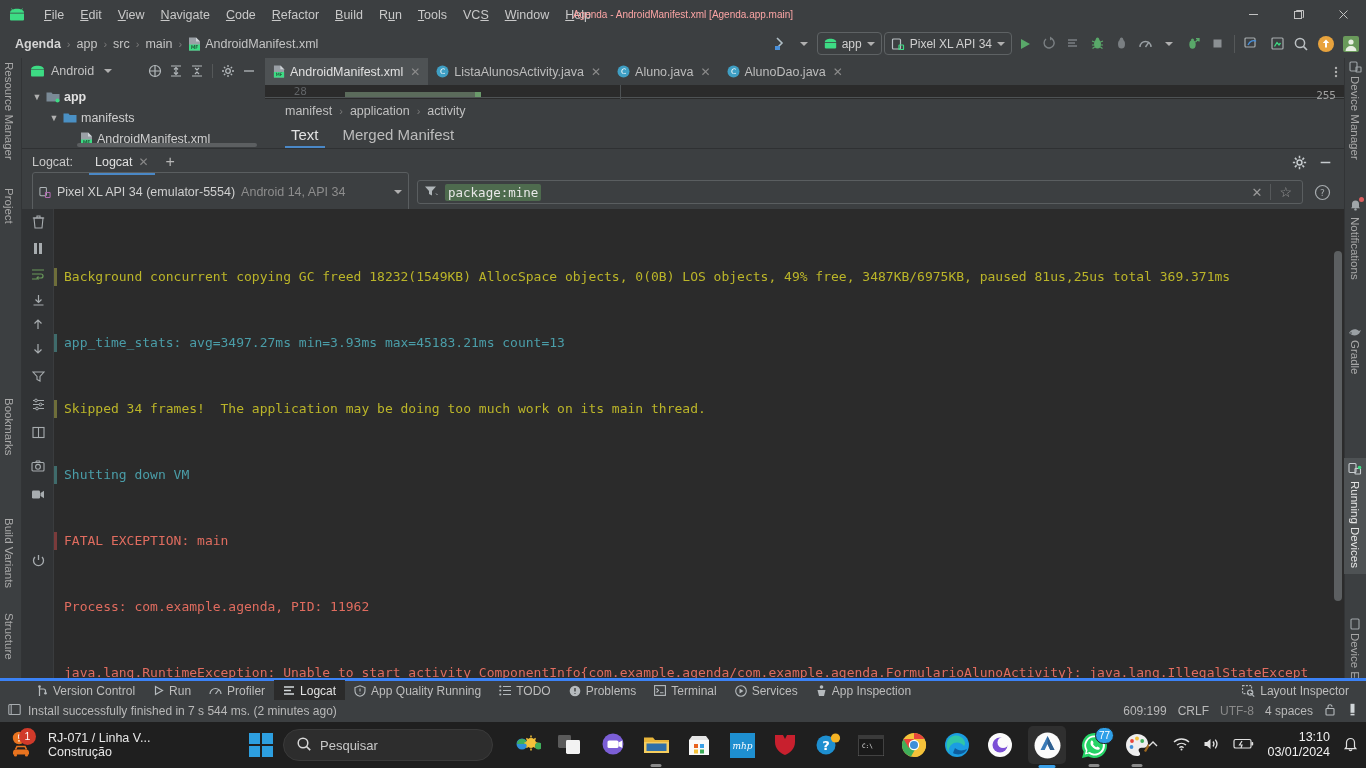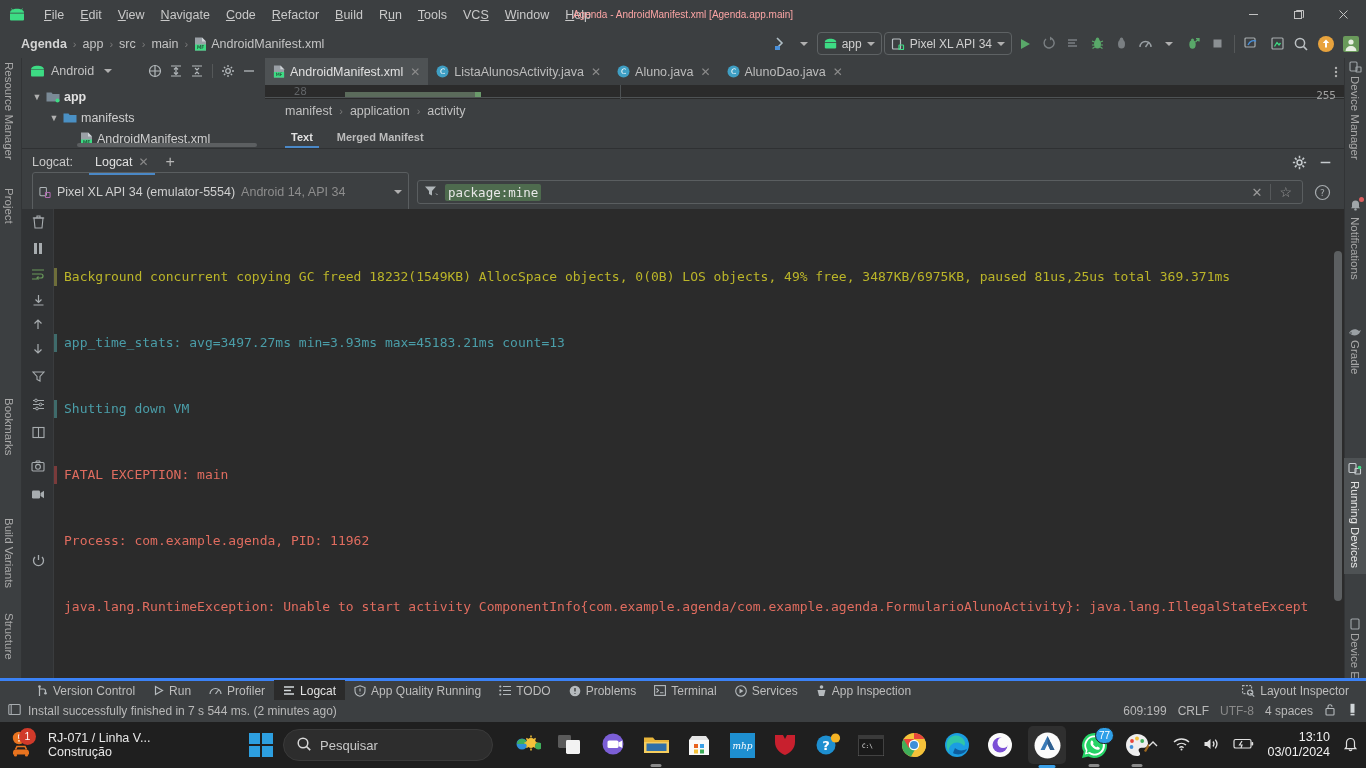"Agenda" .navbar { padding-left: 16px -> 10px }
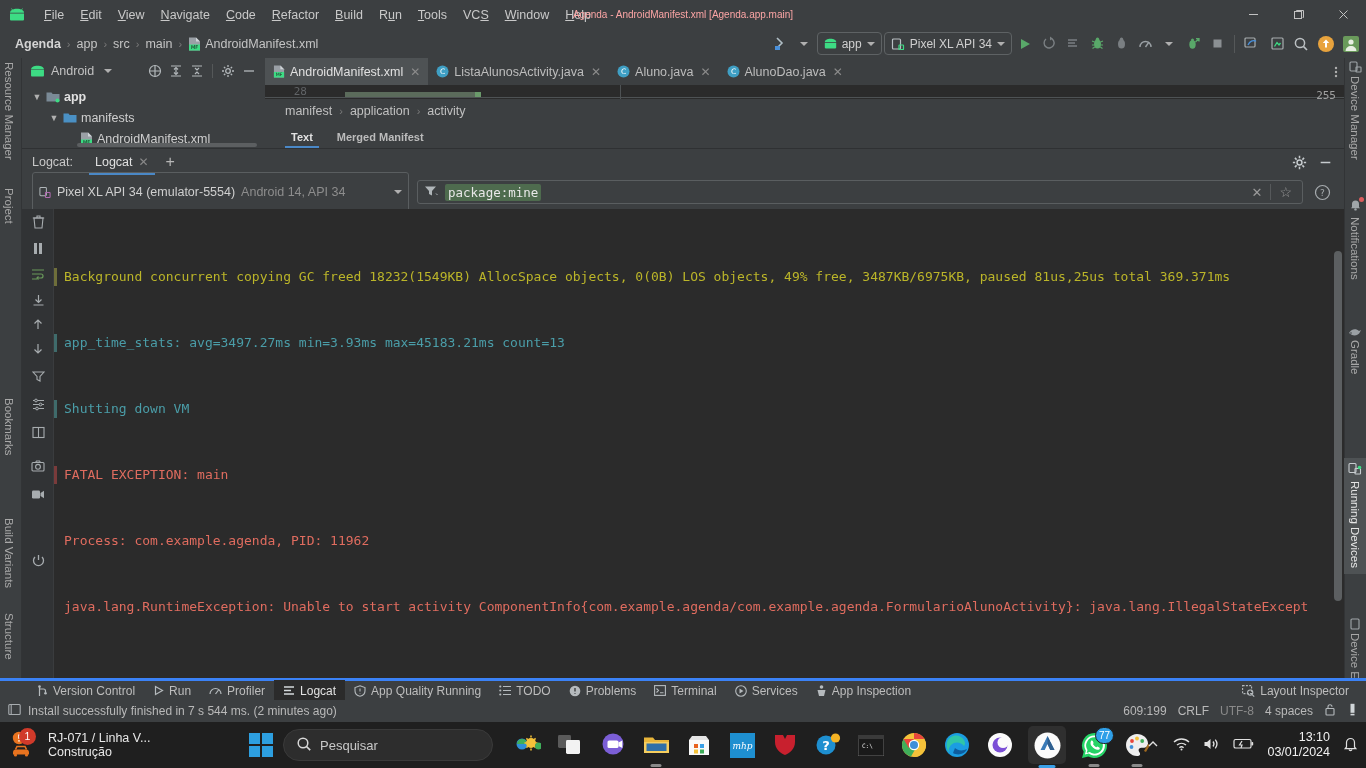"Text" .ed-tab { font-size: 11px -> 15px; font-weight: bold -> none }
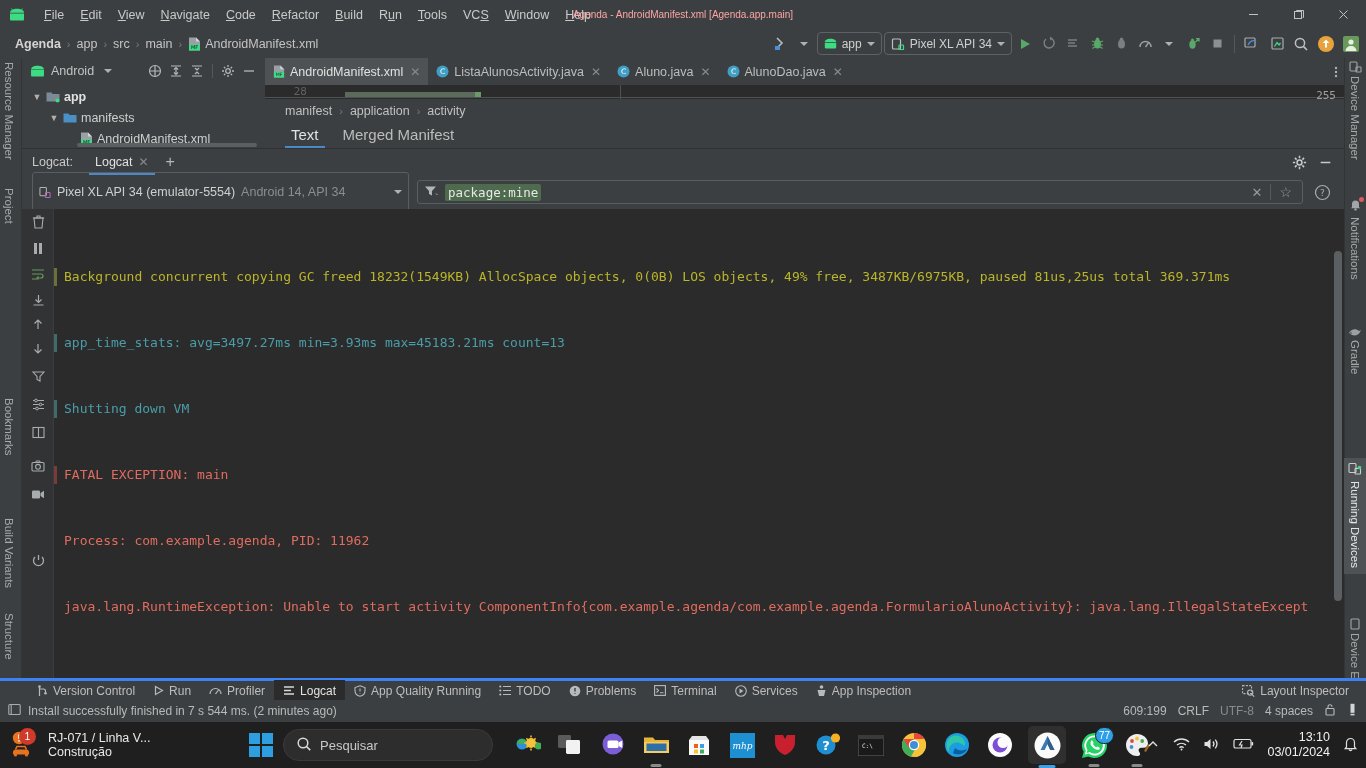"Skipped 34 frames! The application" div.ln { html: none -> <div><span></span><span>Skipped 34 frames! The application may be doing too much work on its main thread.</span></div> }
